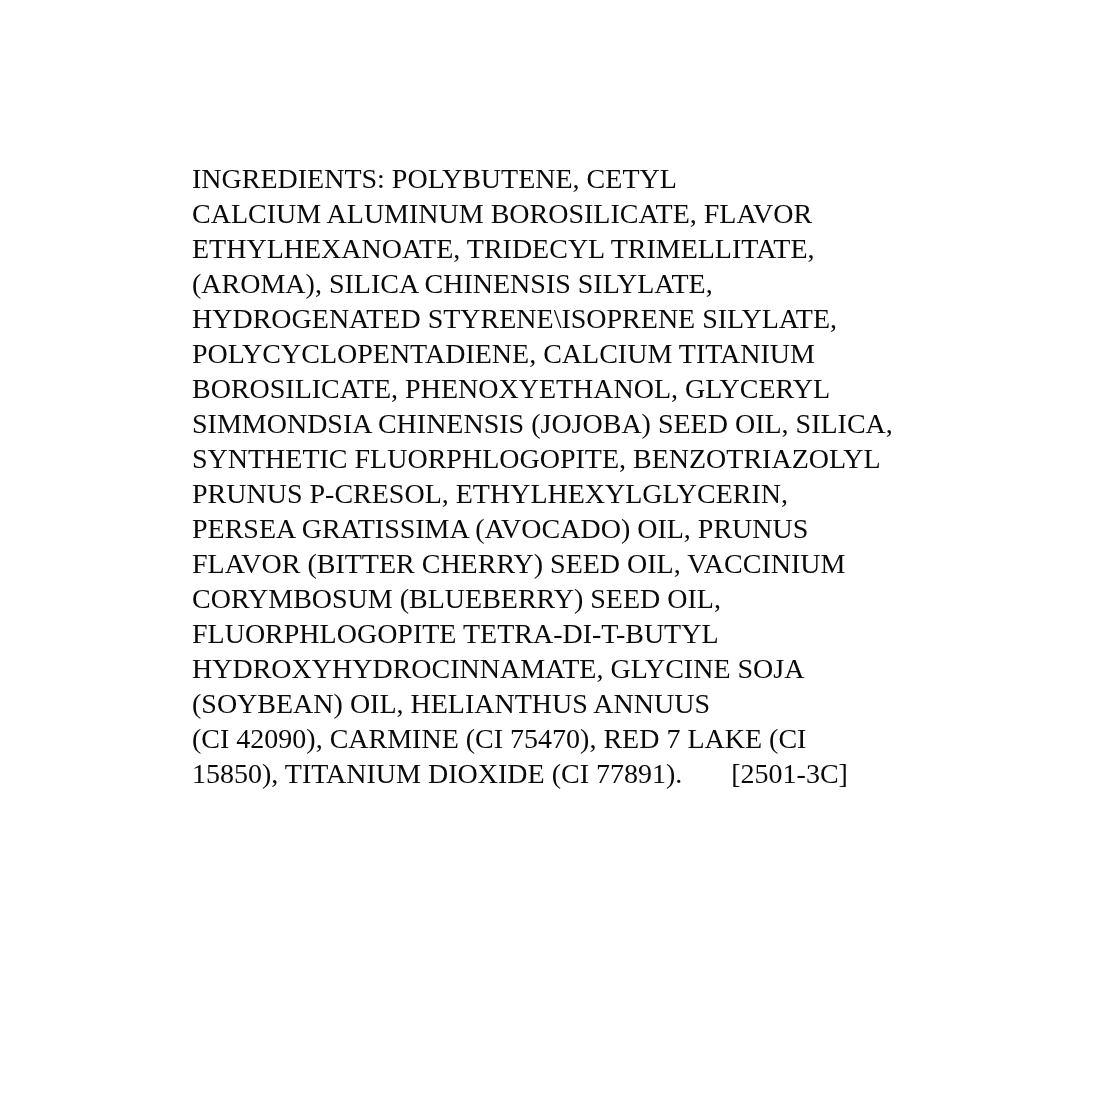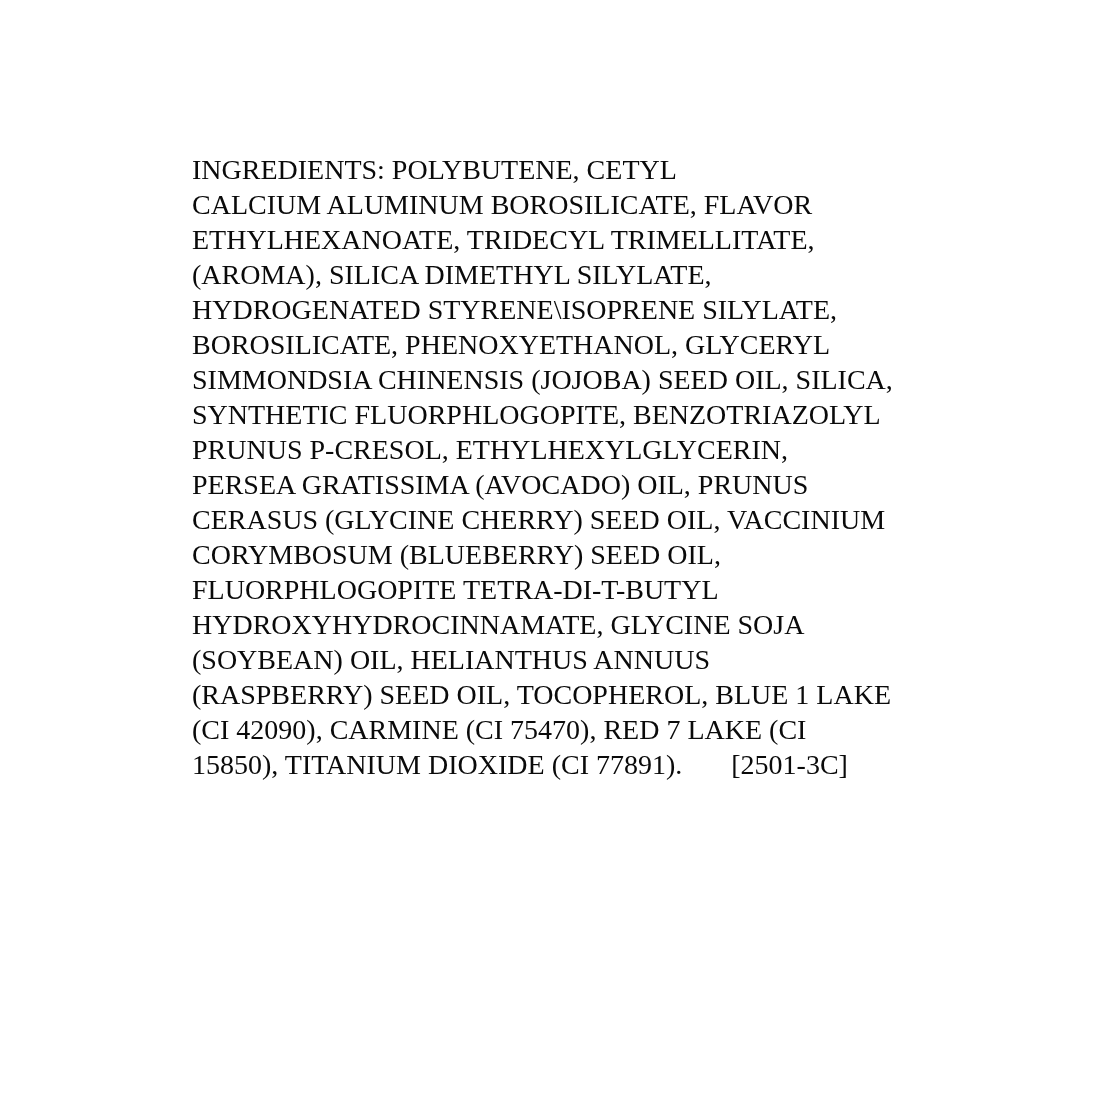"INGREDIENTS: POLYBUTENE, CETYL" .text-block { top: 152px -> 161px }
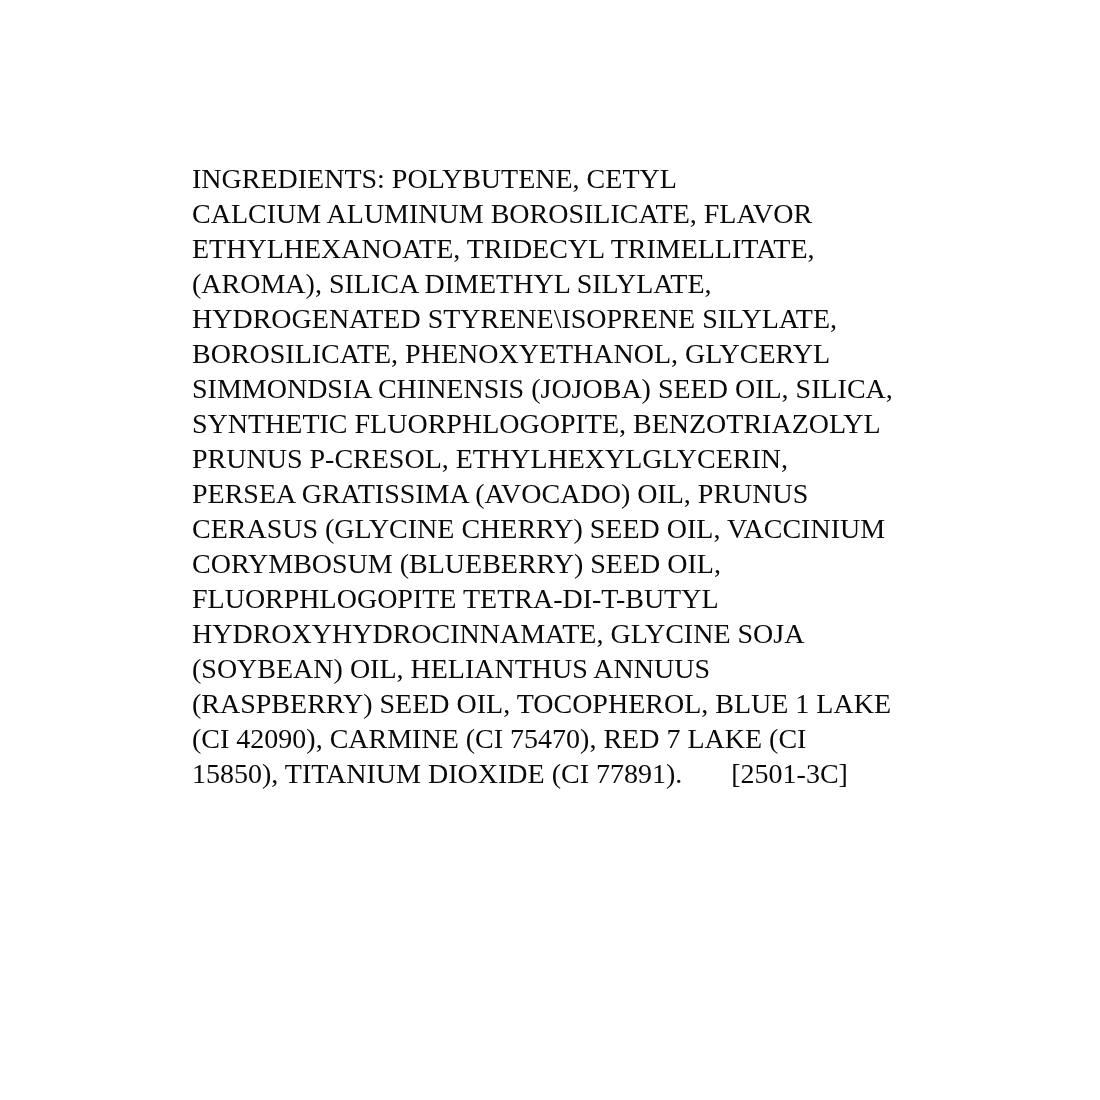"(AROMA), SILICA DIMETHYL SILYLATE," div.line { text: DIMETHYL -> CHINENSIS }
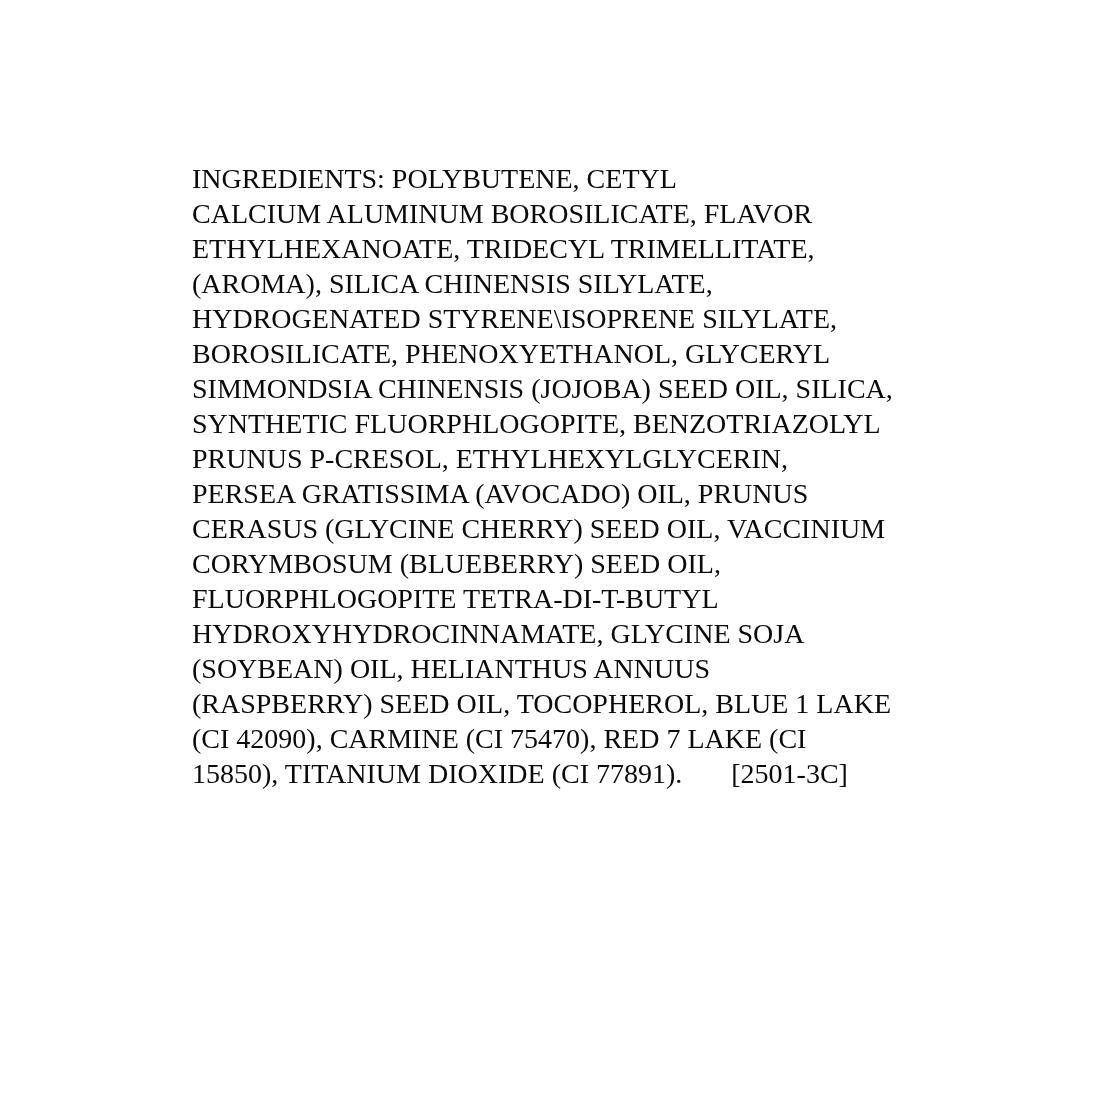"POLYCYCLOPENTADIENE, CALCIUM TITANIUM" div.line { html: none -> <div>POLYCYCLOPENTADIENE, CALCIUM TITANIUM</div> }
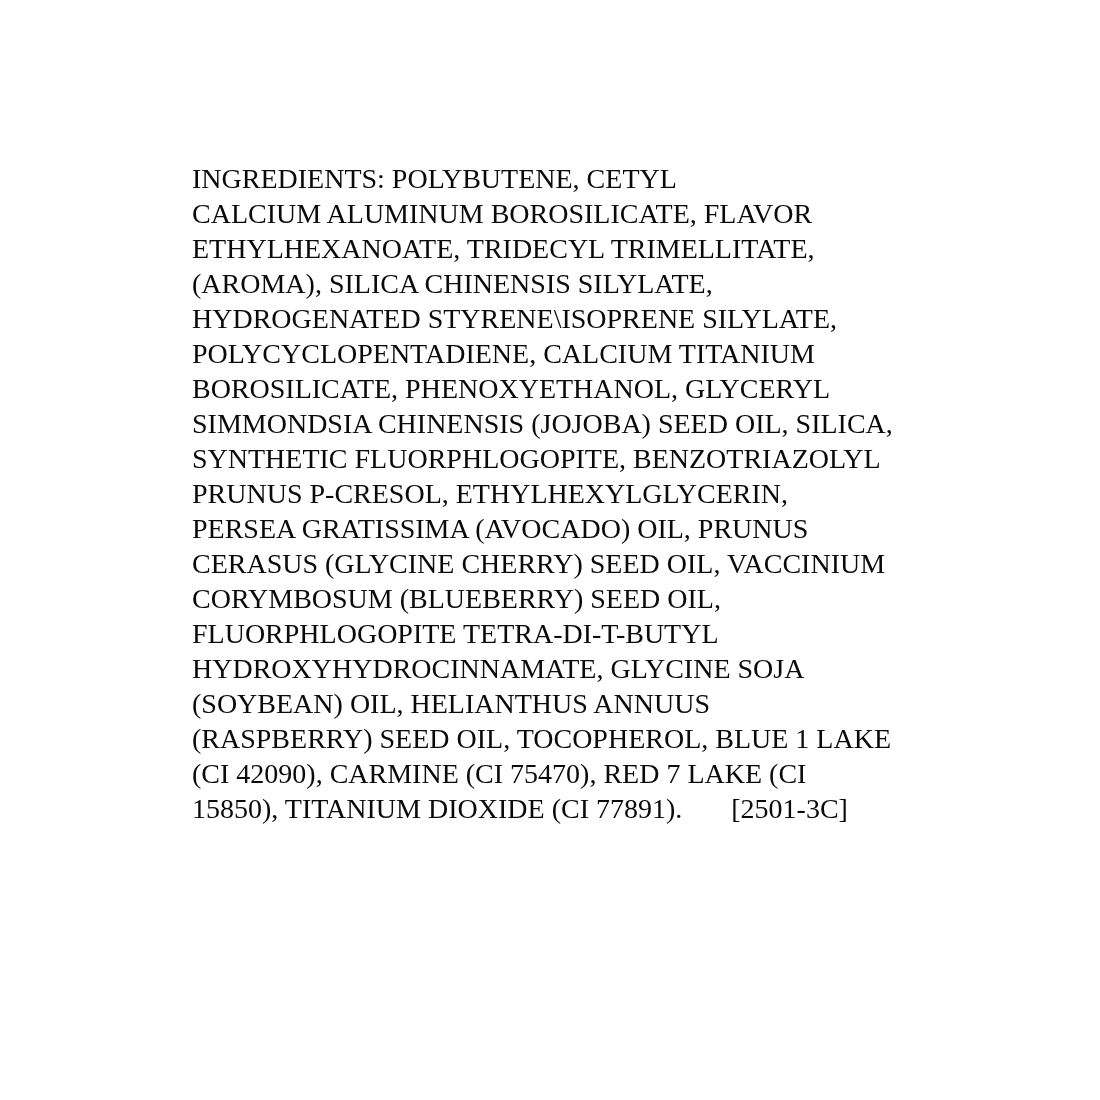"CERASUS (GLYCINE CHERRY) SEED OIL," div.line { text: CERASUS (GLYCINE -> FLAVOR (BITTER }
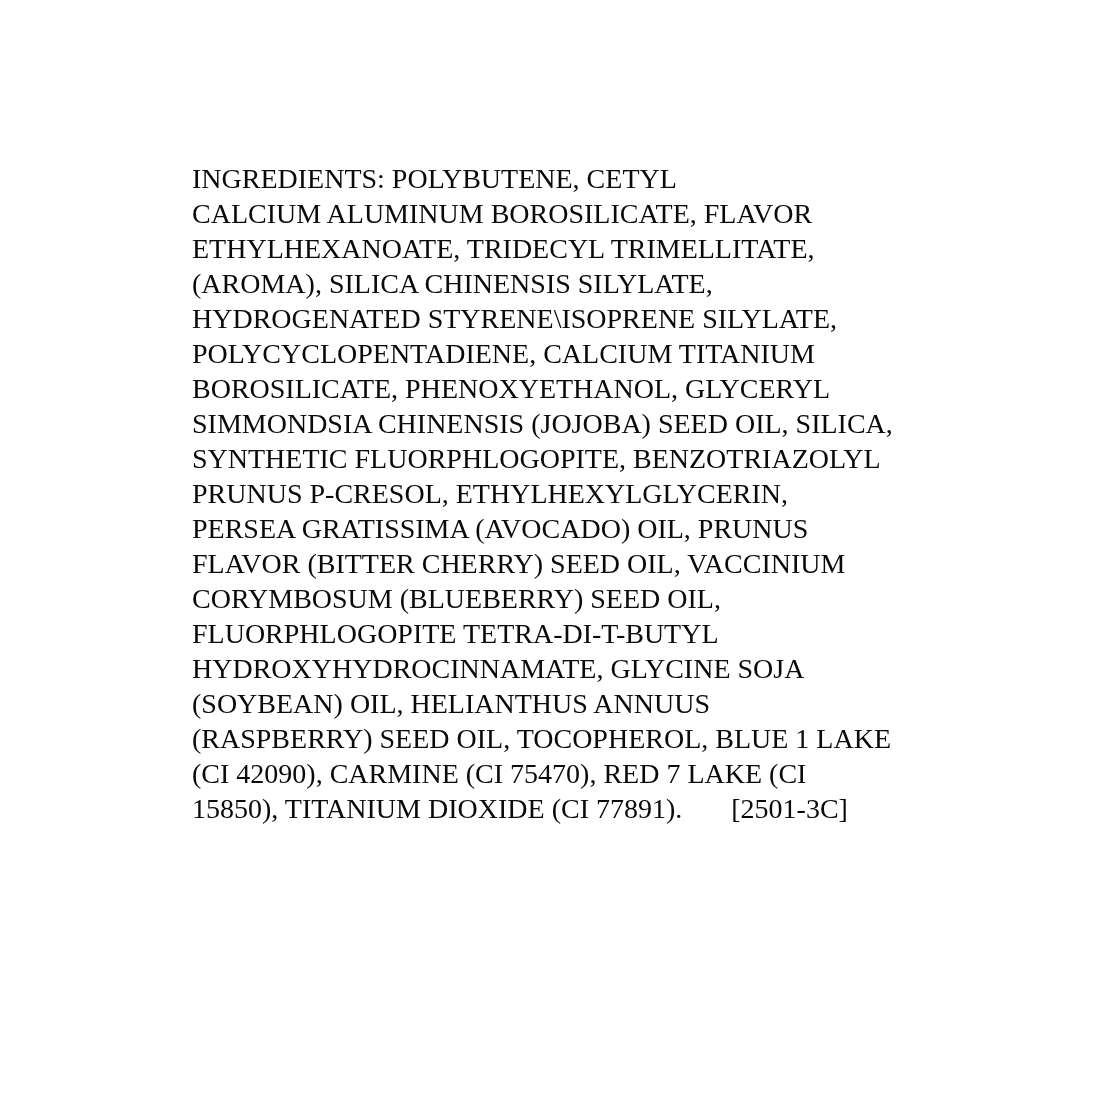"(RASPBERRY) SEED OIL, TOCOPHEROL, BLUE" div.line { html: <div>(RASPBERRY) SEED OIL, TOCOPHEROL, BLUE 1 LAKE</div> -> none }
